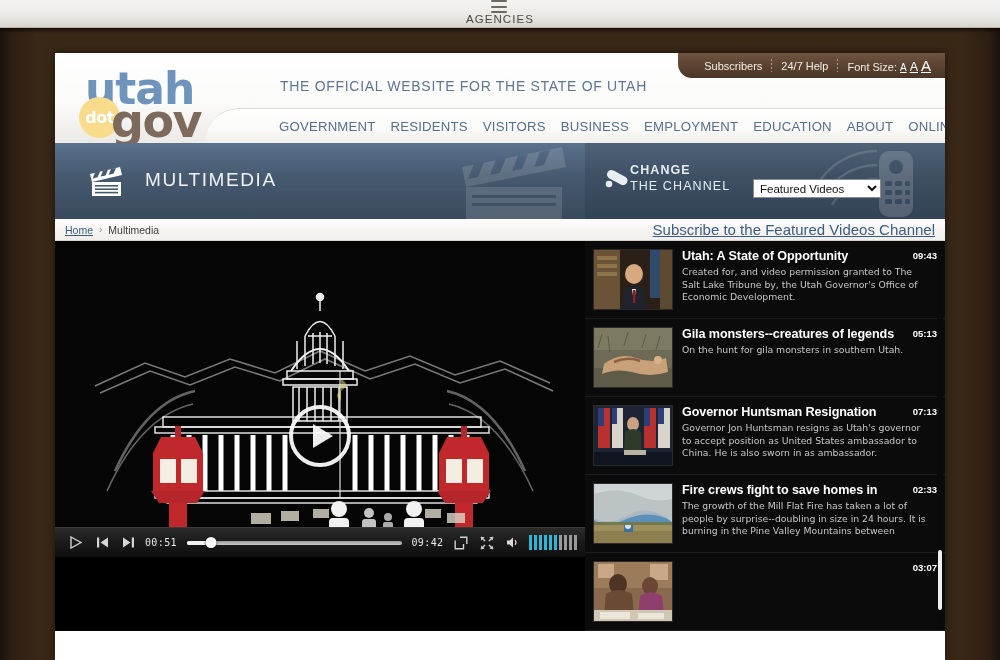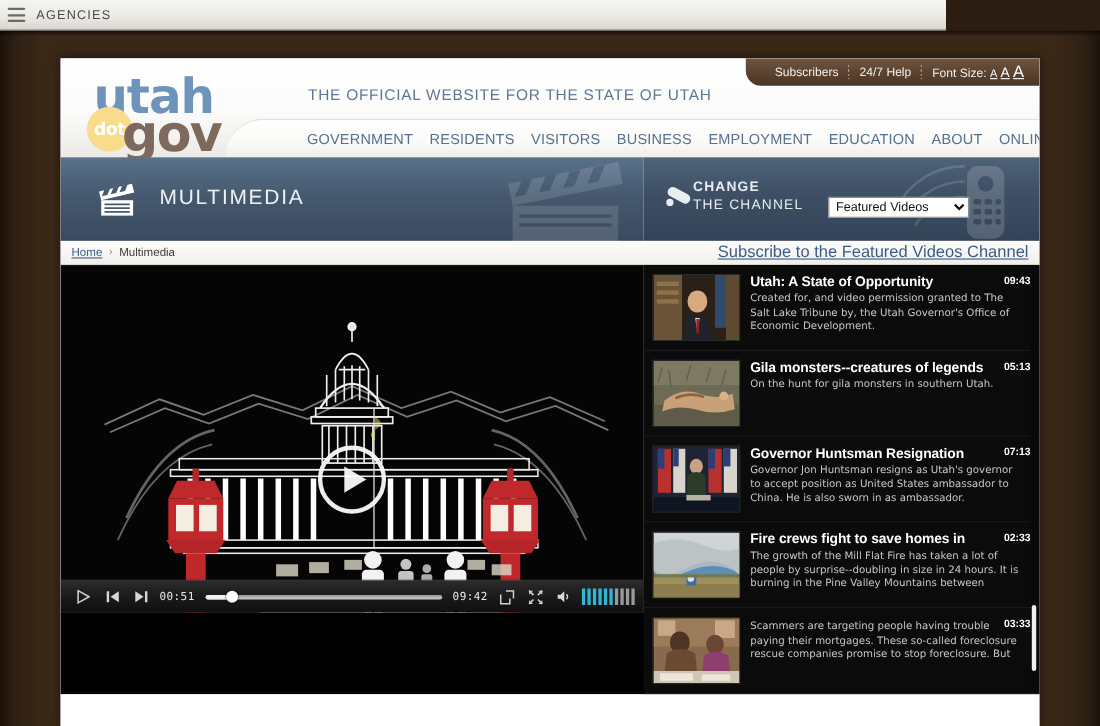"AGENCIES" #os-bar { flex-direction: none -> column; width: 860px -> 1000px }
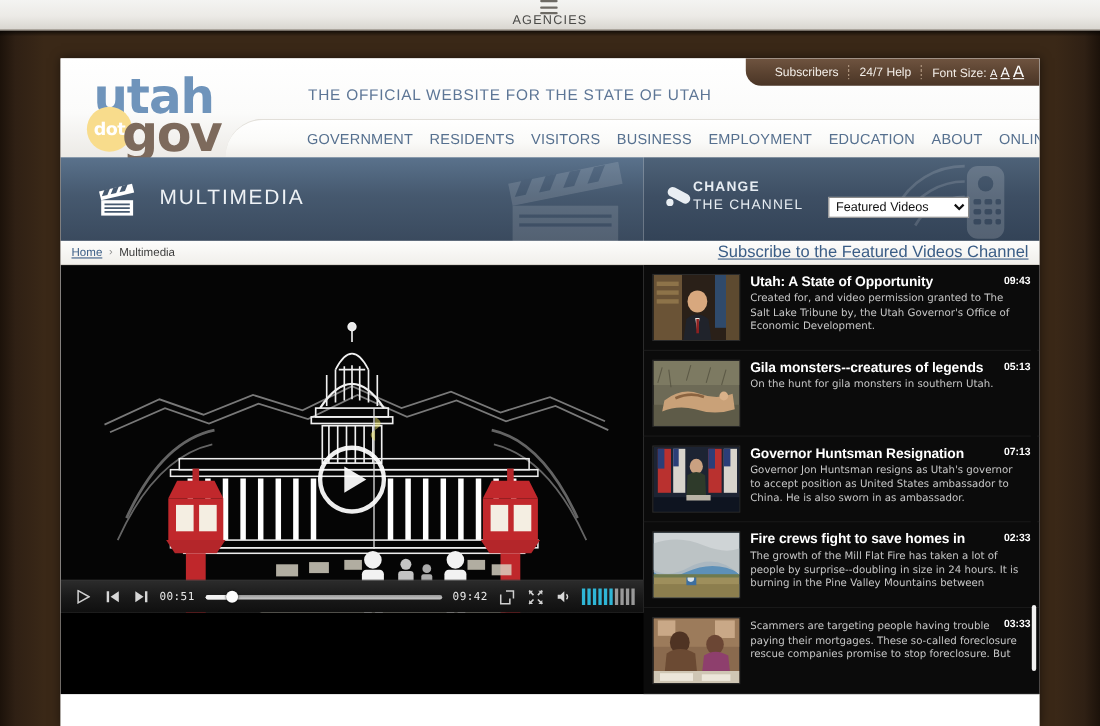"Scammers are targeting people having" div.pl-desc { html: <div>Scammers are targeting people having trouble paying their mortgages. These so-called foreclosure rescue companies promise to stop foreclosure. But</div> -> none }
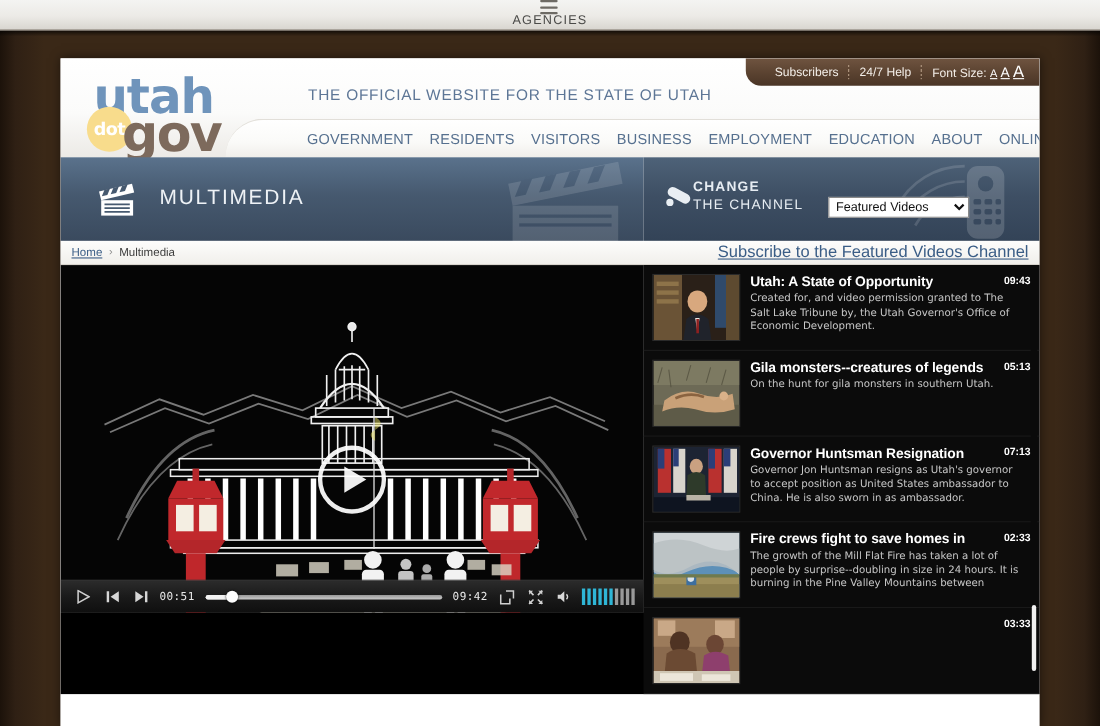"03:33" div.pl-dur { text: 03:33 -> 03:07 }
